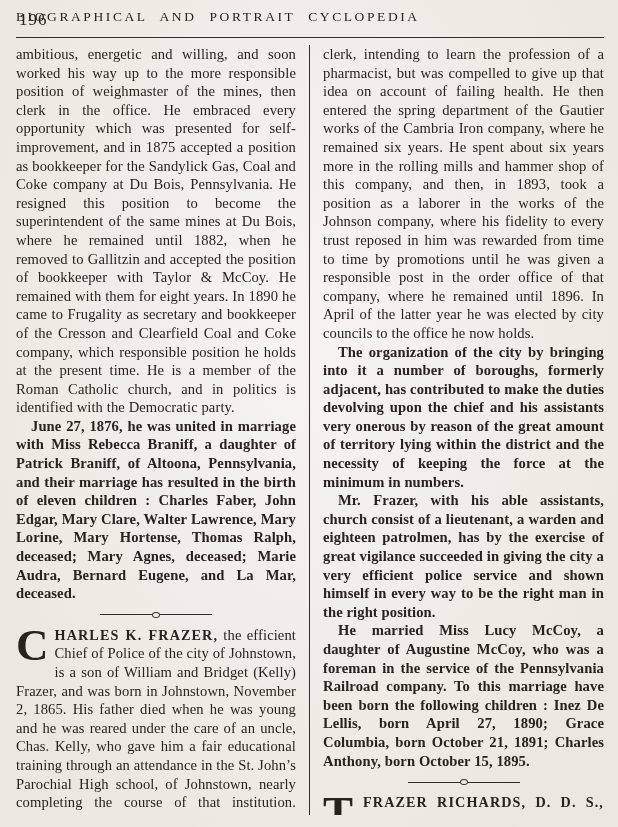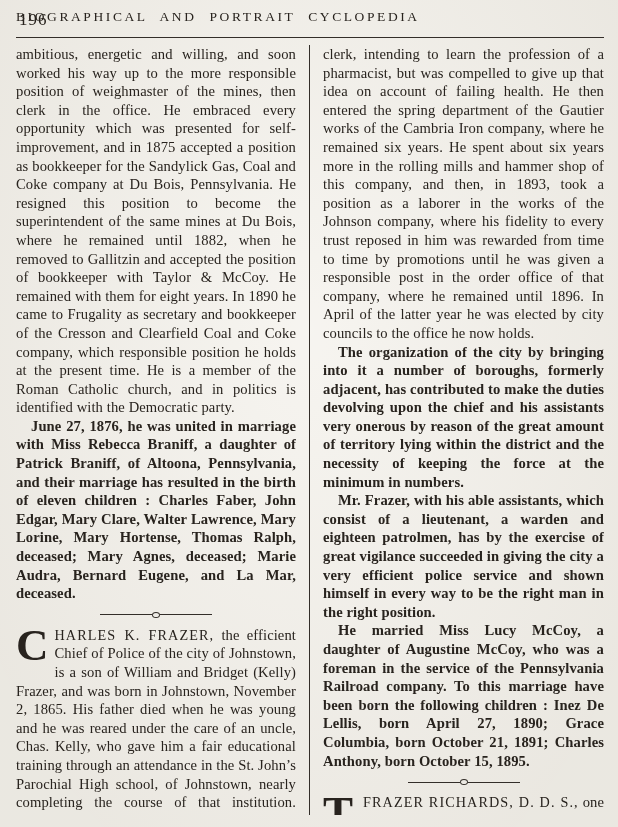"Mr. Frazer, with his able" p.para { text: which -> church }
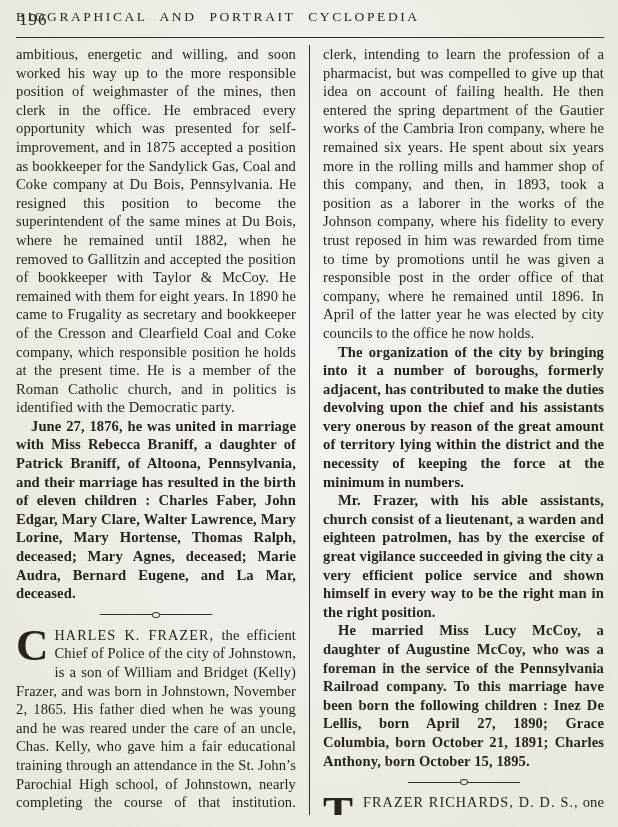"HARLES K. FRAZER," .entry-name { font-weight: normal -> bold }
